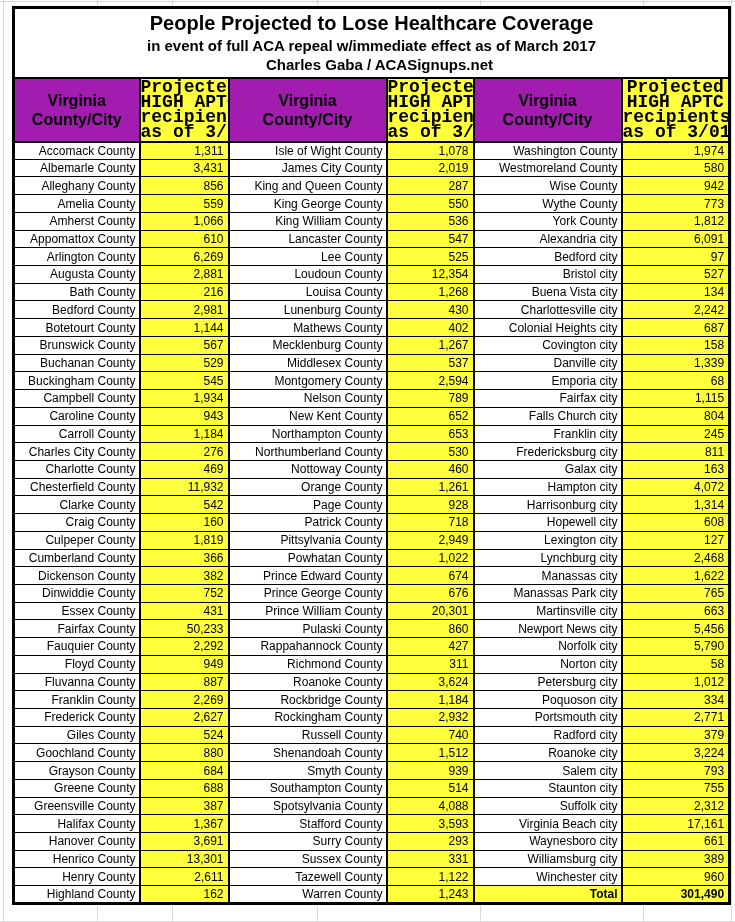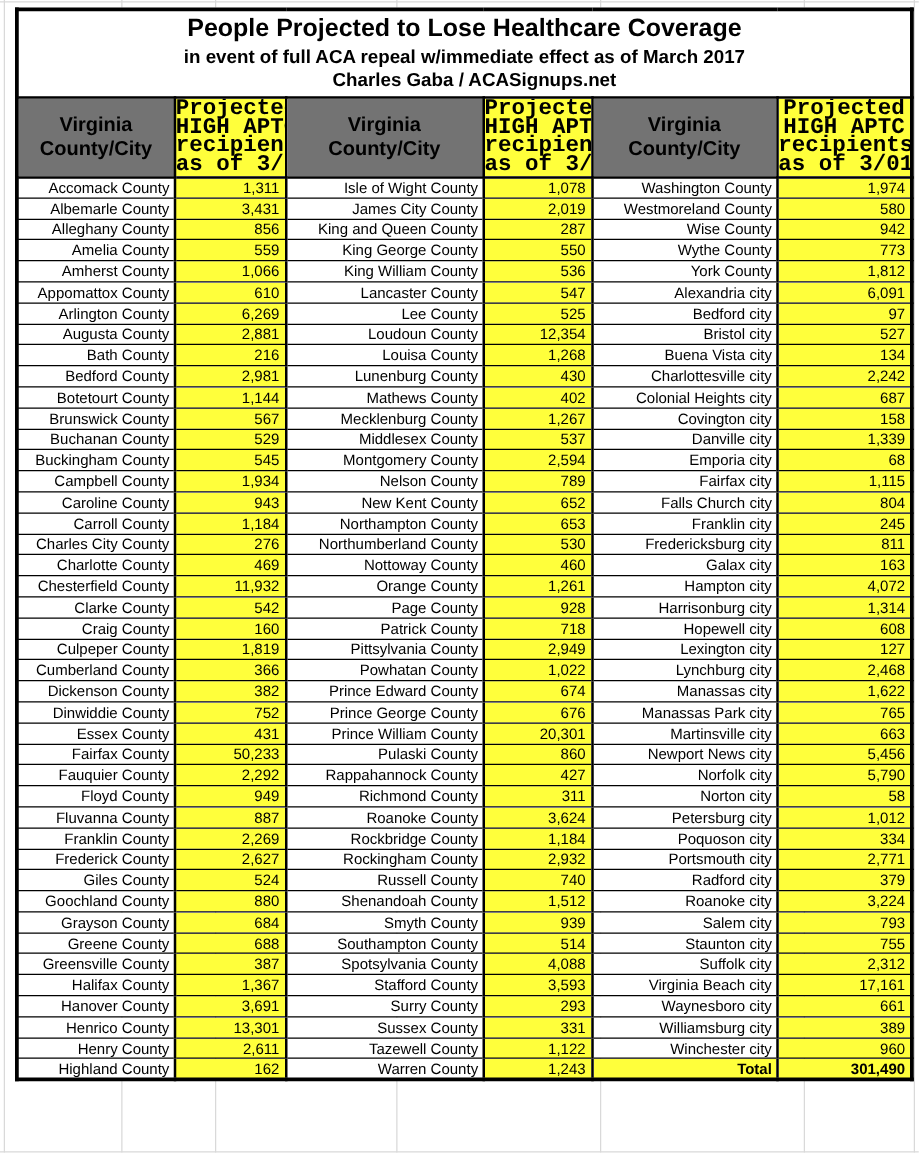"People Projected to Lose Healthcare" .table-wrap { height: 723px -> 899px }
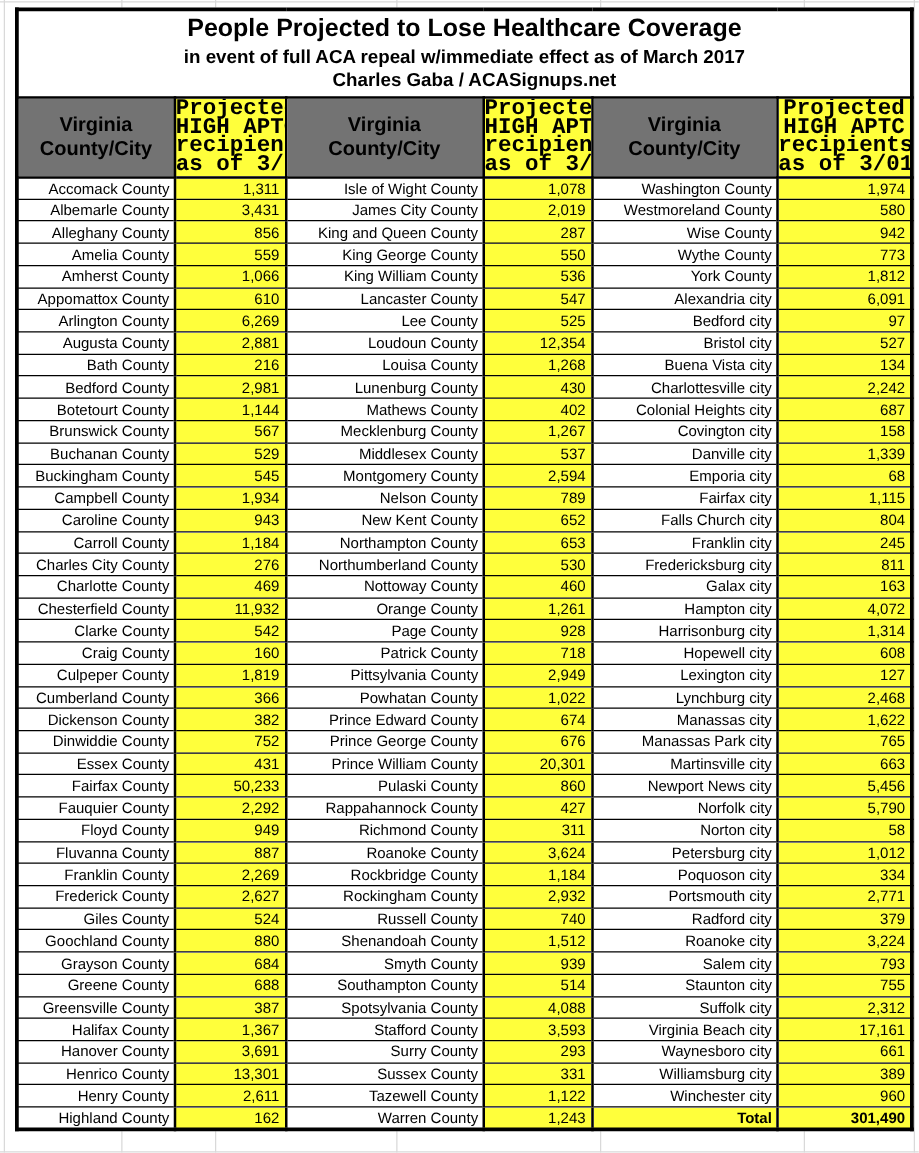"Virginia" thead th { background: #737373 -> #a21caf }
